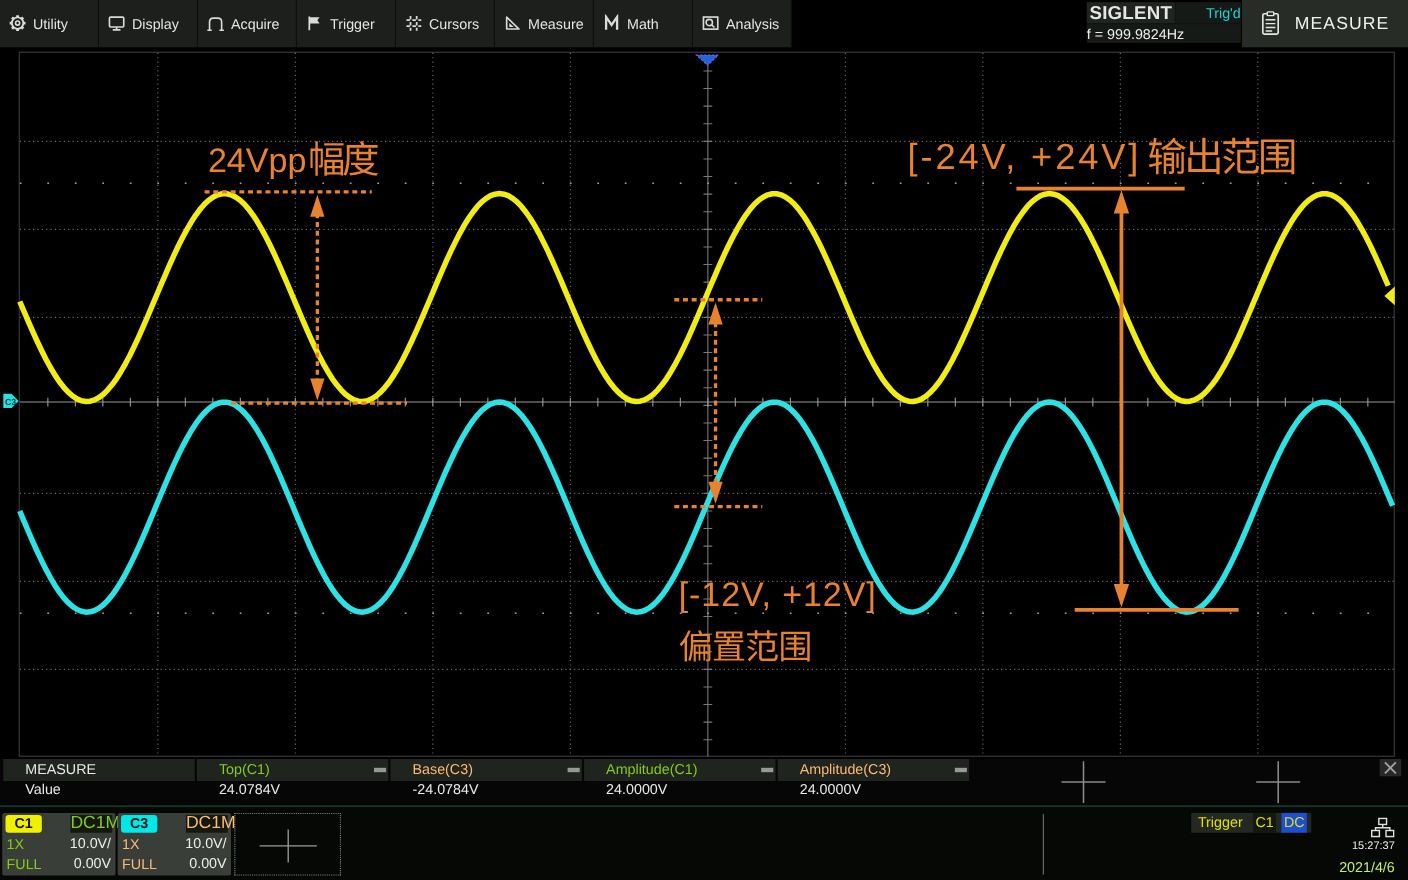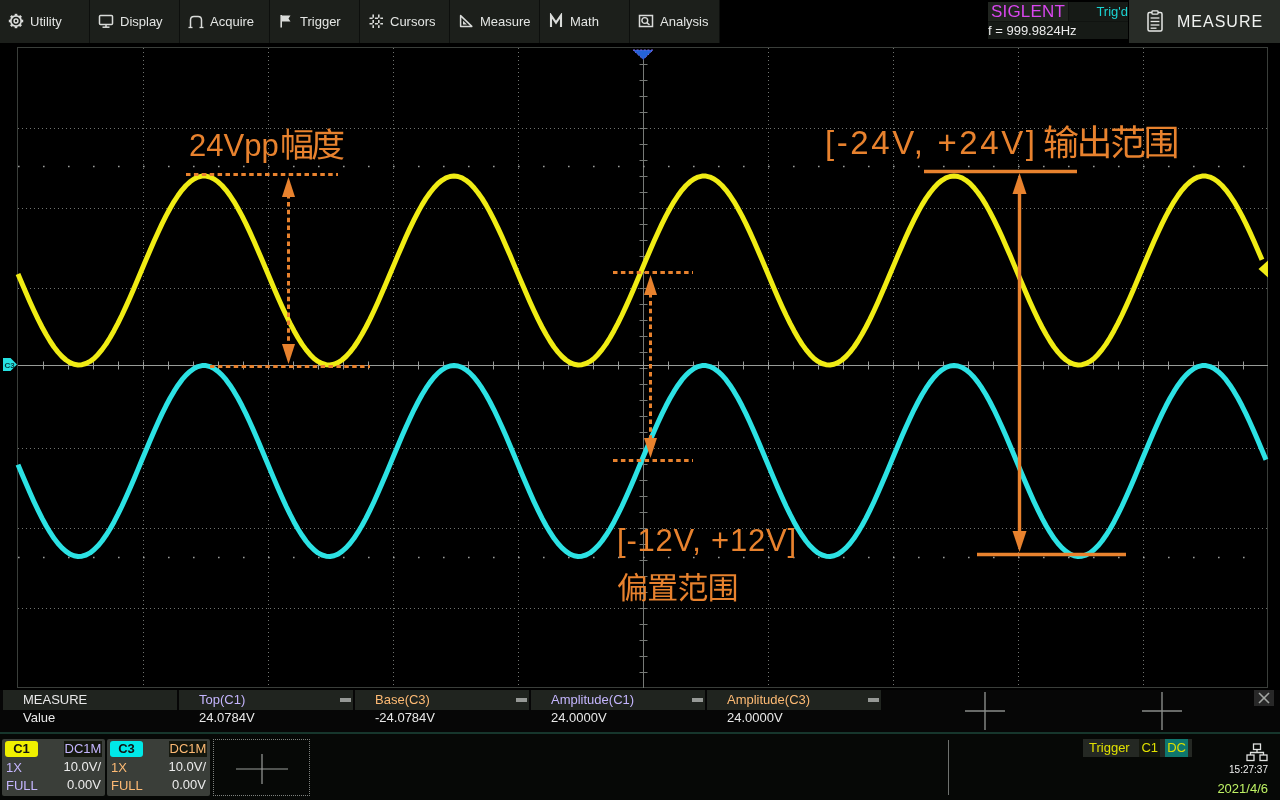"SIGLENT" #sigl { color: #d946ef -> #e5e5e5; font-weight: normal -> bold }
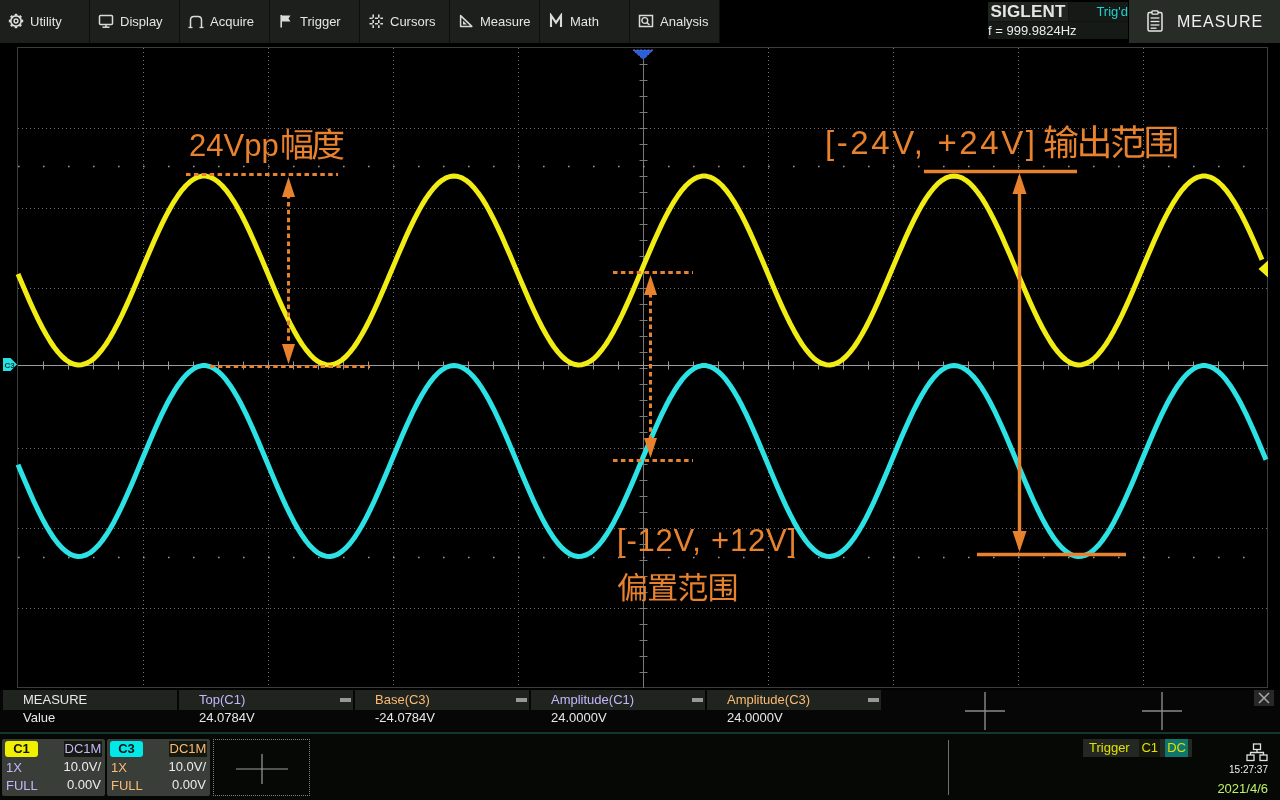"Top(C1)" .yel { color: #c4b5fd -> #84cc16 }
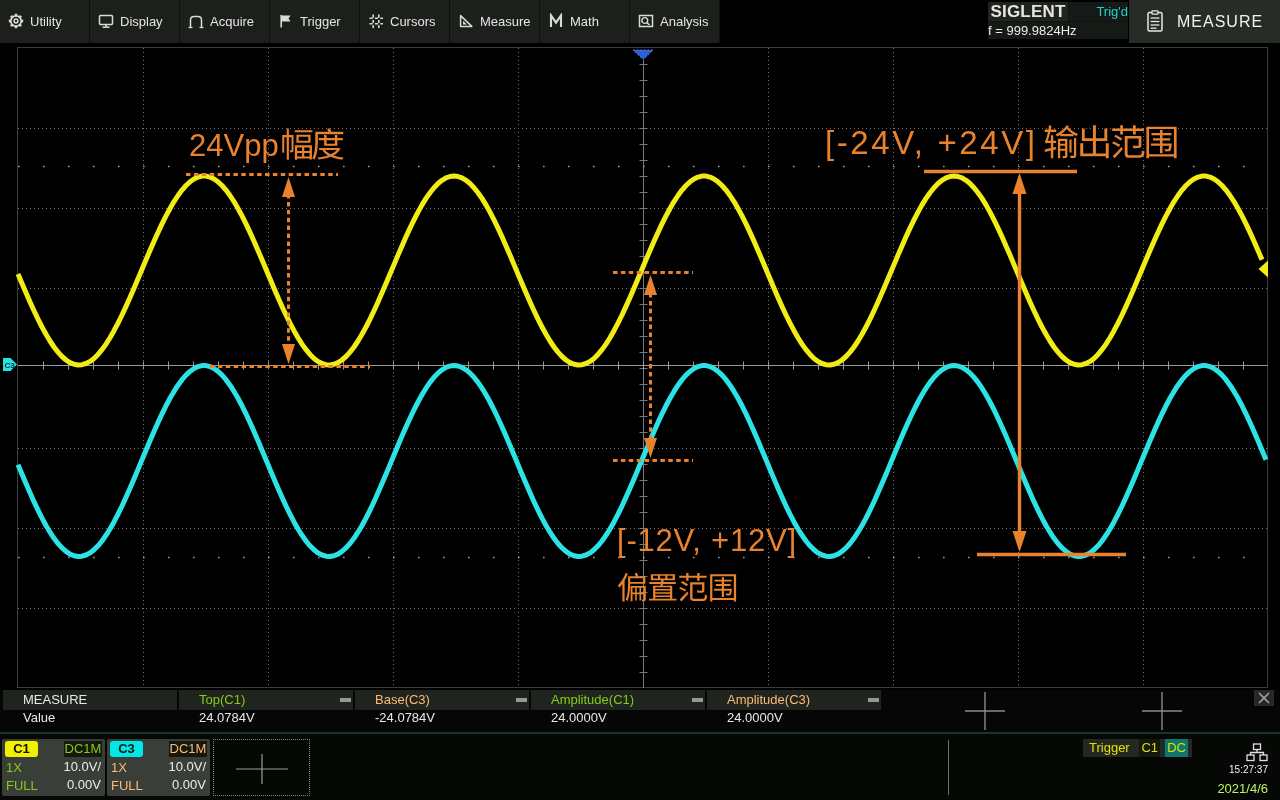"DC1M" .chip { font-size: 13px -> 16px }
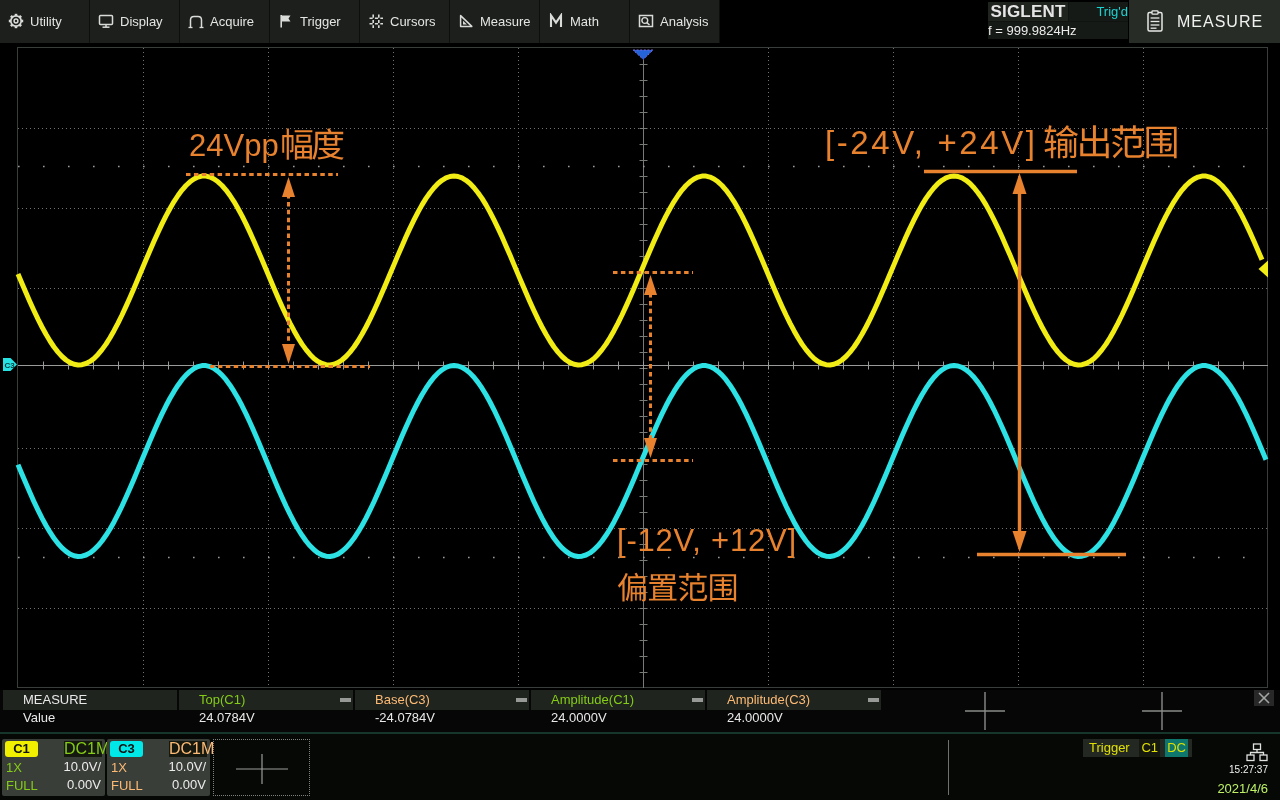"DC" span { background: #0f766e -> #1d4ed8 }
